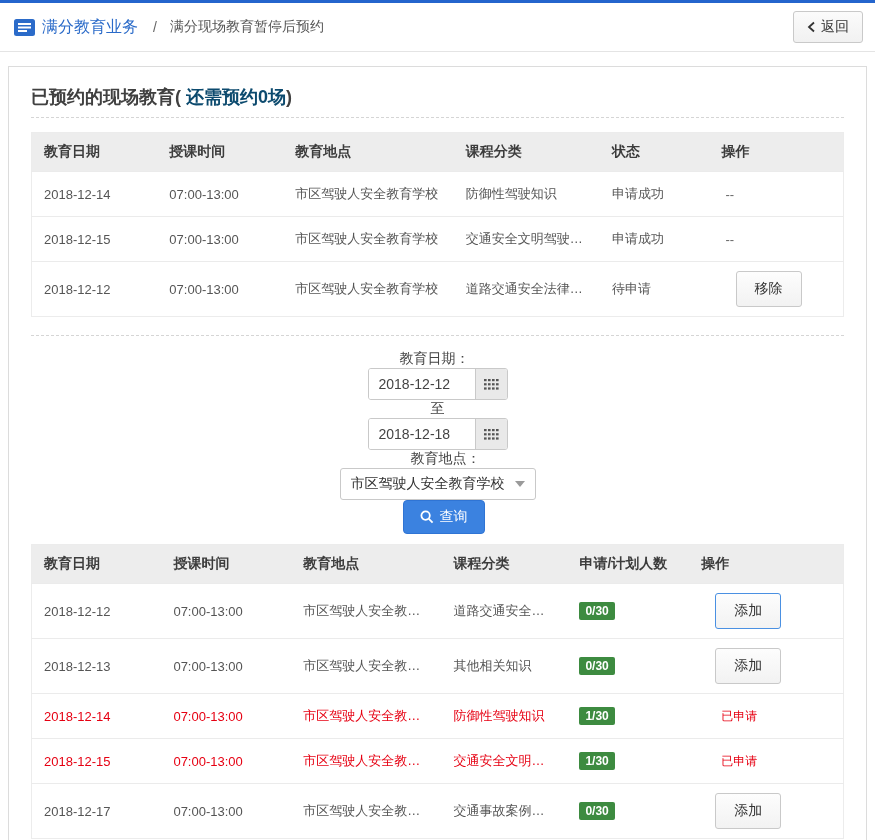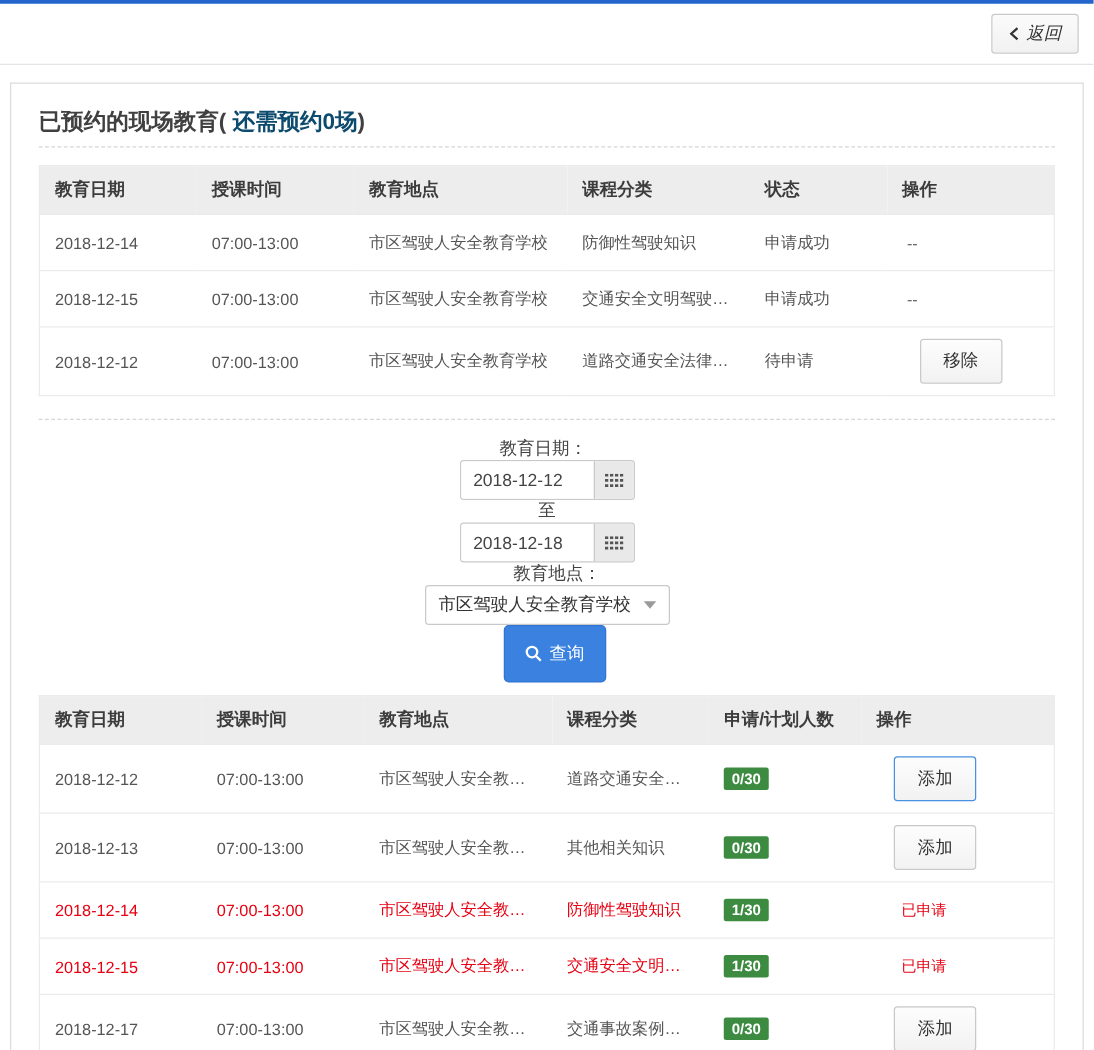"满分教育业务" div.brand { html: none -> <div> <span> <svg> <rect></rect> <rect></rect> <rect></rect> <rect></rect> </svg> </span> <span>满分教育业务</span> <span>/</span> <span>满分现场教育暂停后预约</span> </div> }
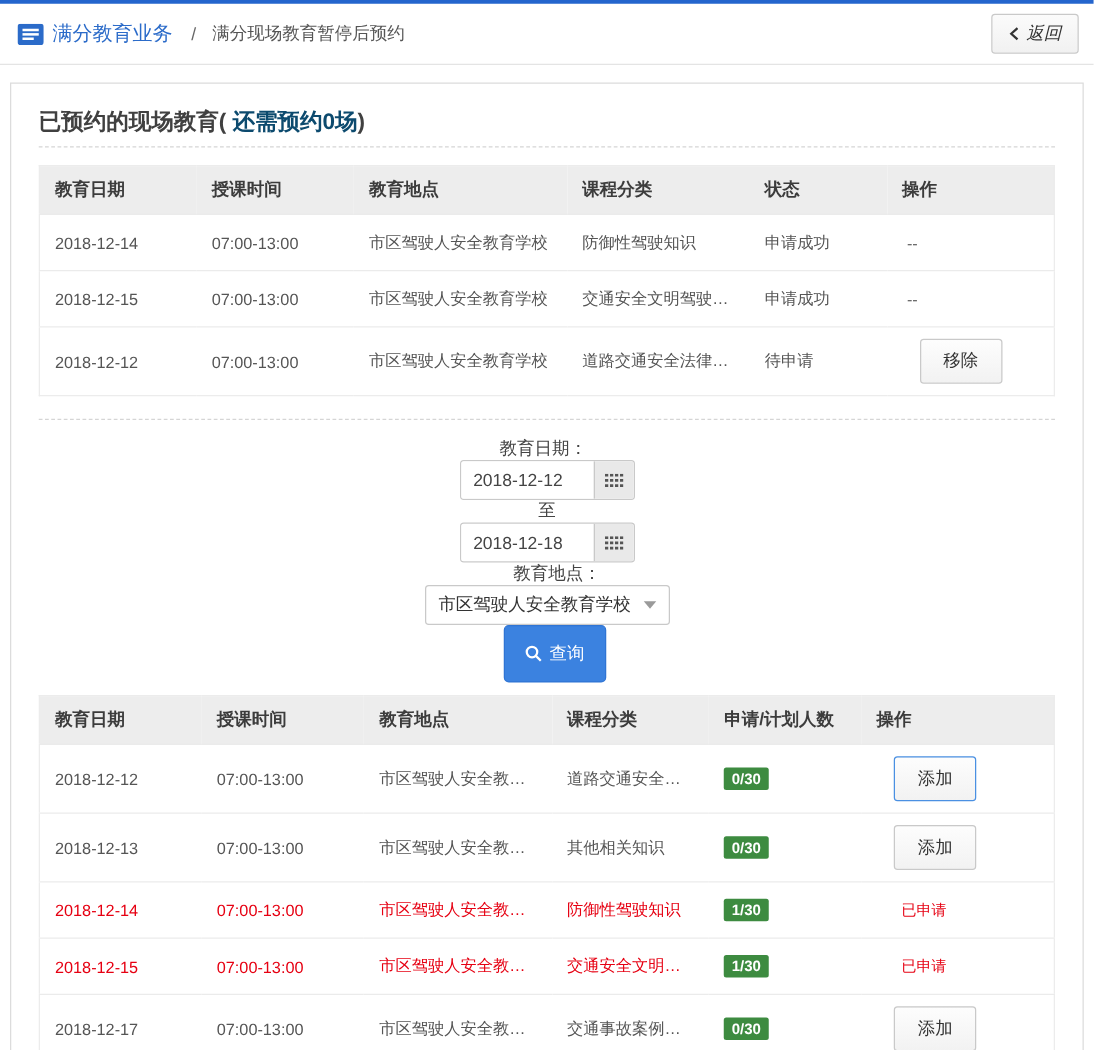"返回" .btn-back { font-style: italic -> none }
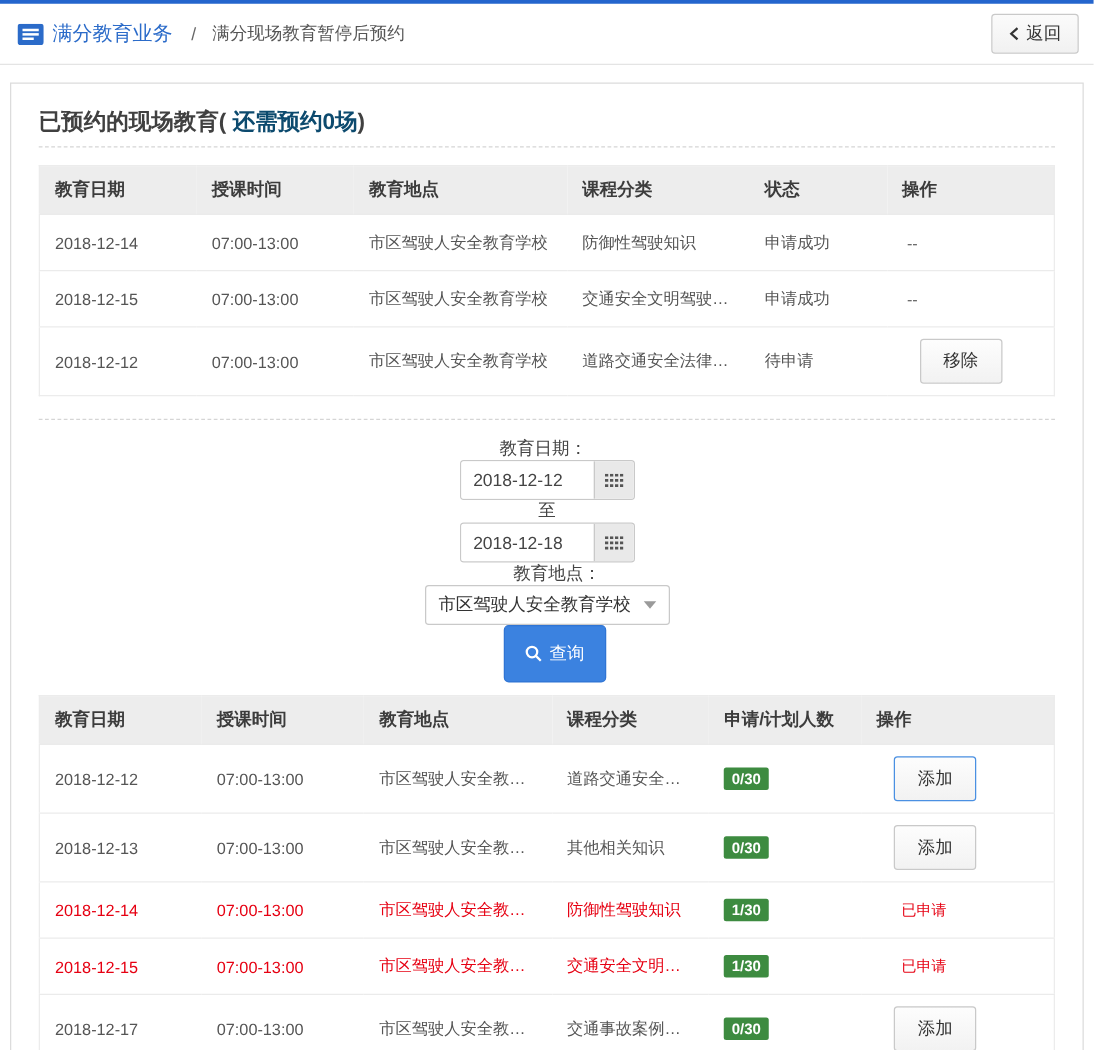"查询" .btn-search { height: 46px -> 34px }
